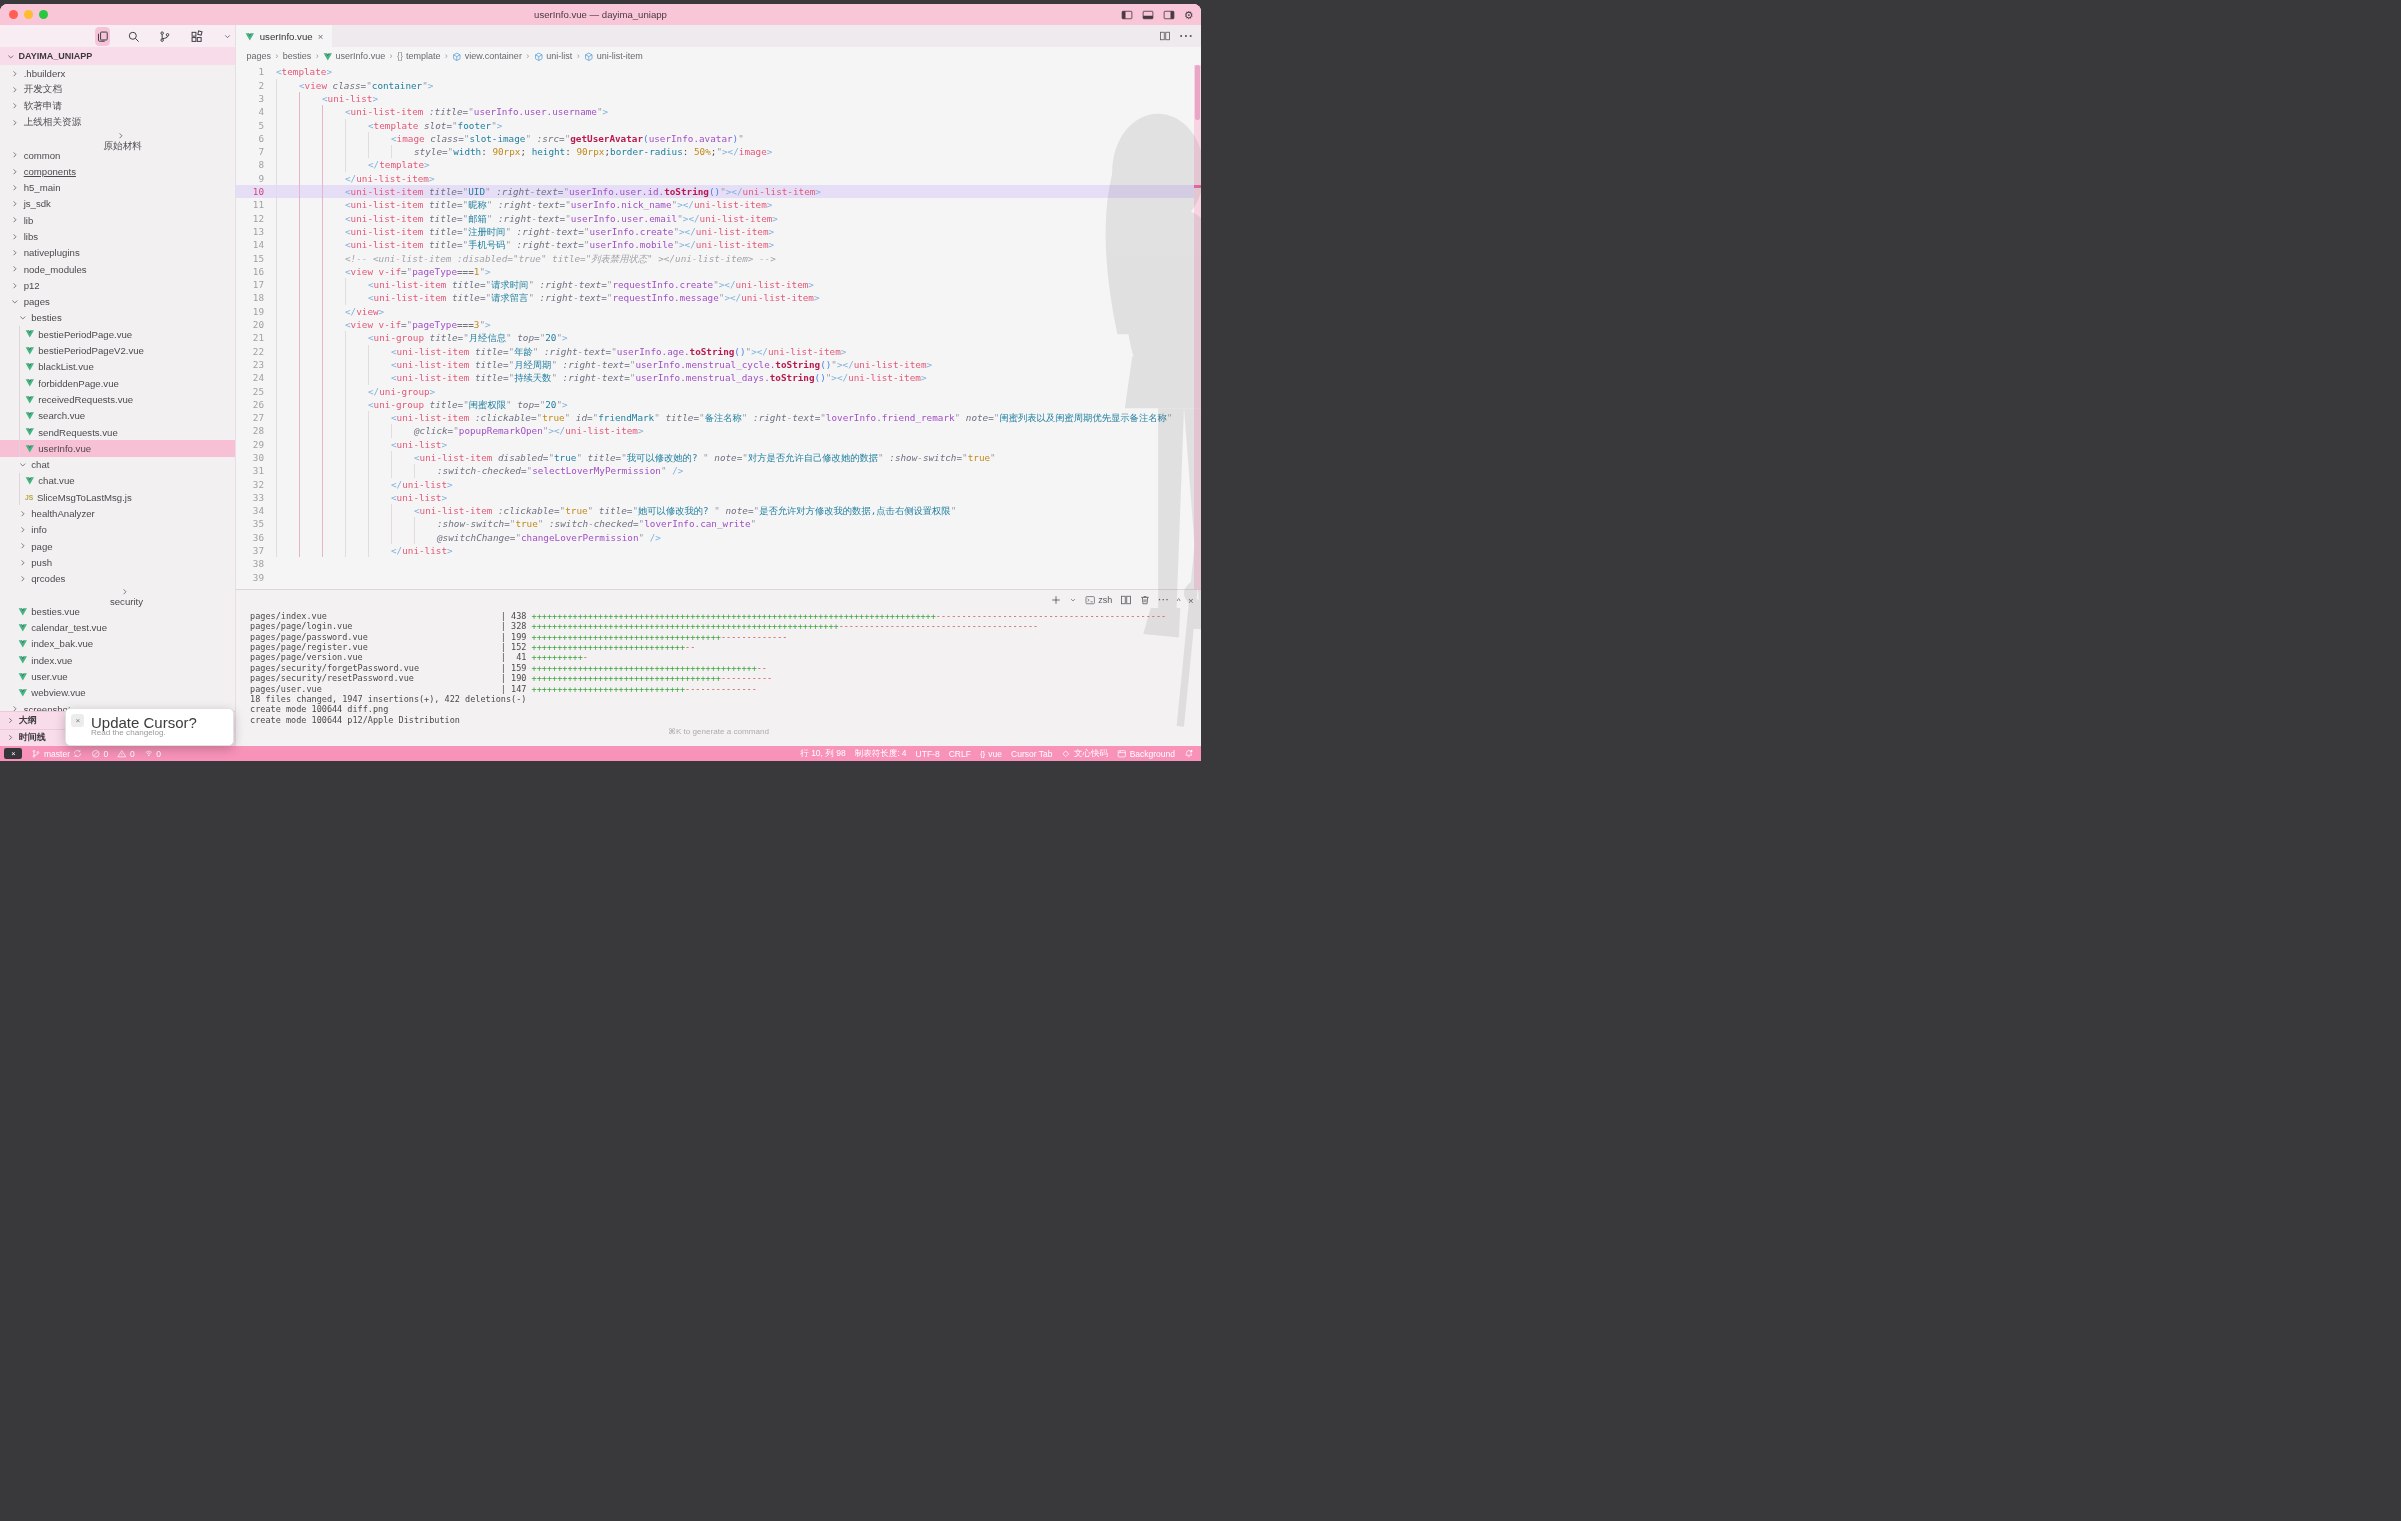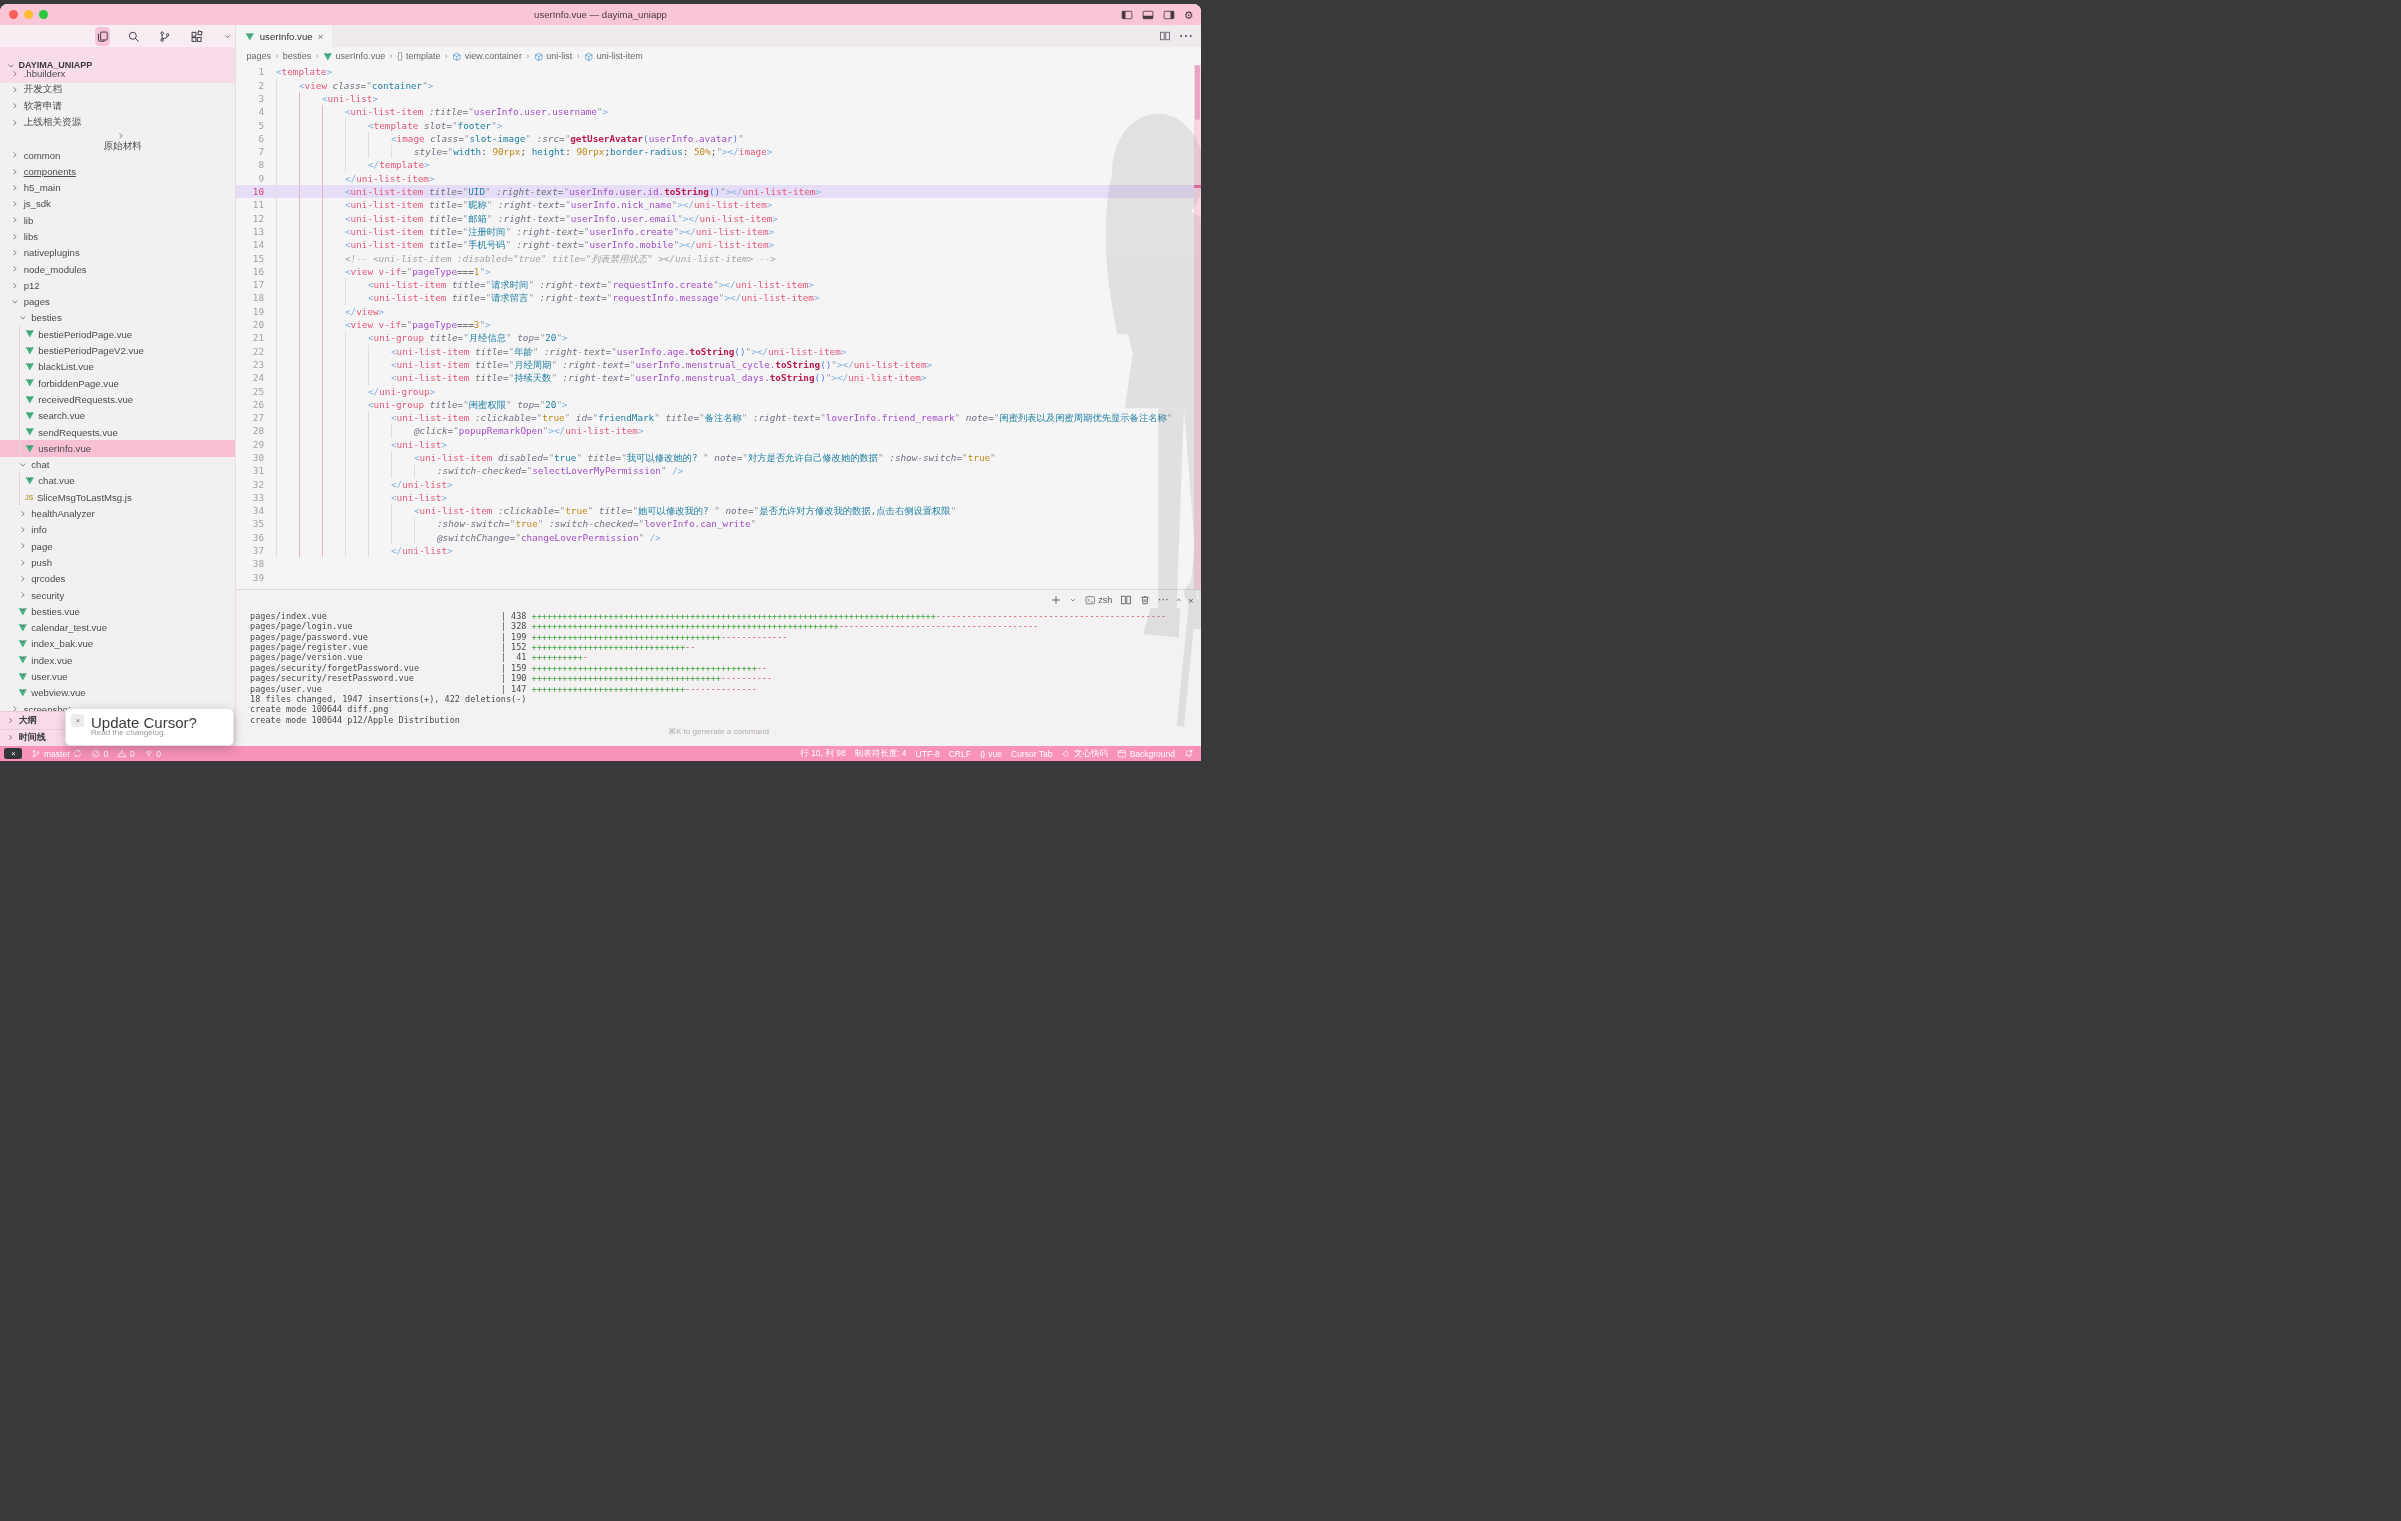"DAYIMA_UNIAPP" .project-row { height: 36px -> 18px }
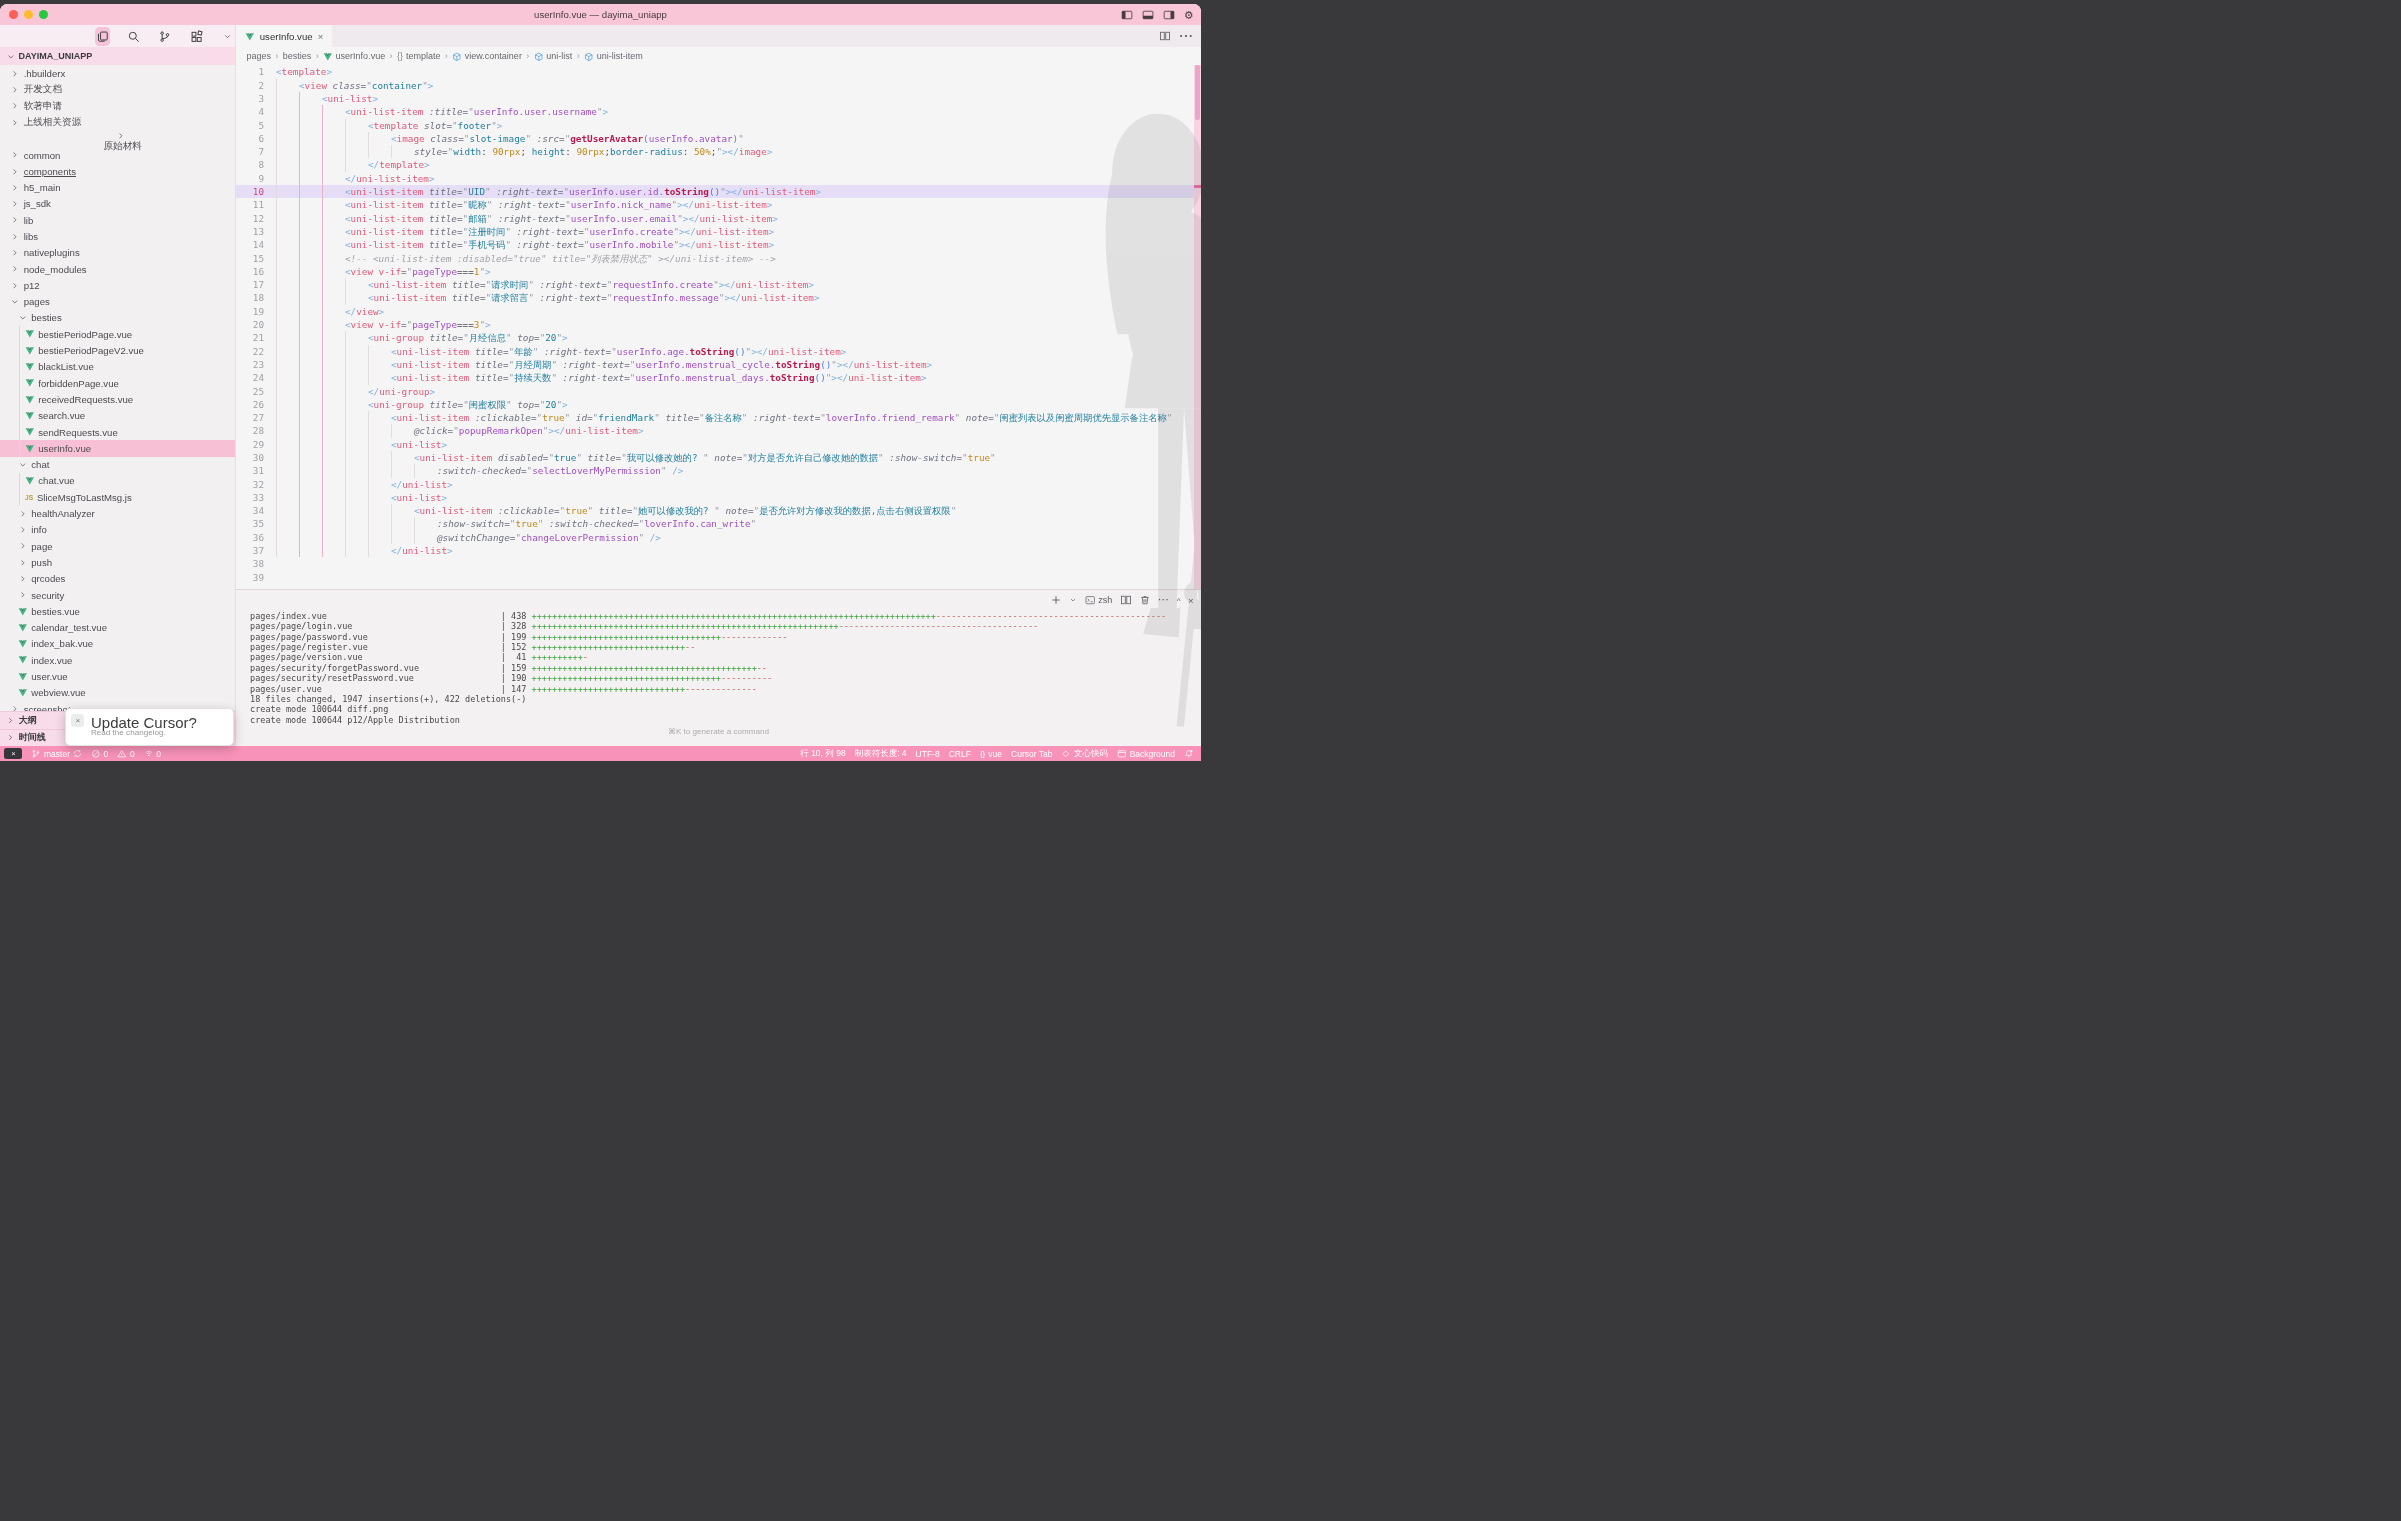"security" div.trow { flex-direction: none -> column }
